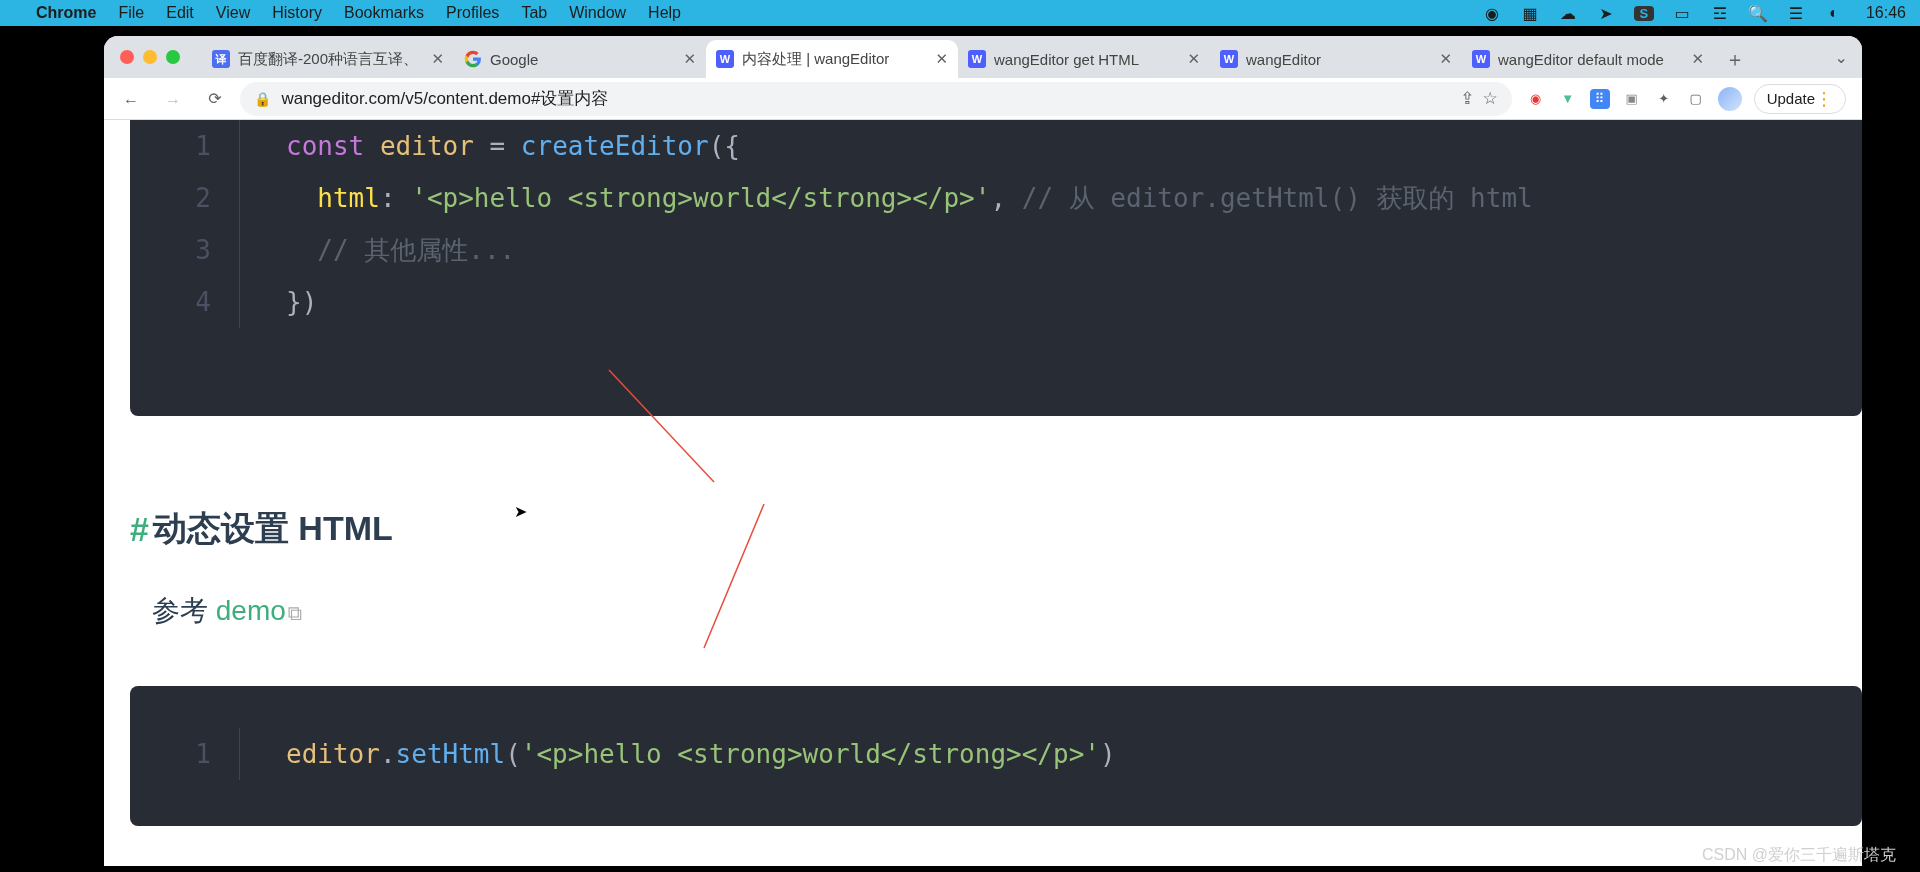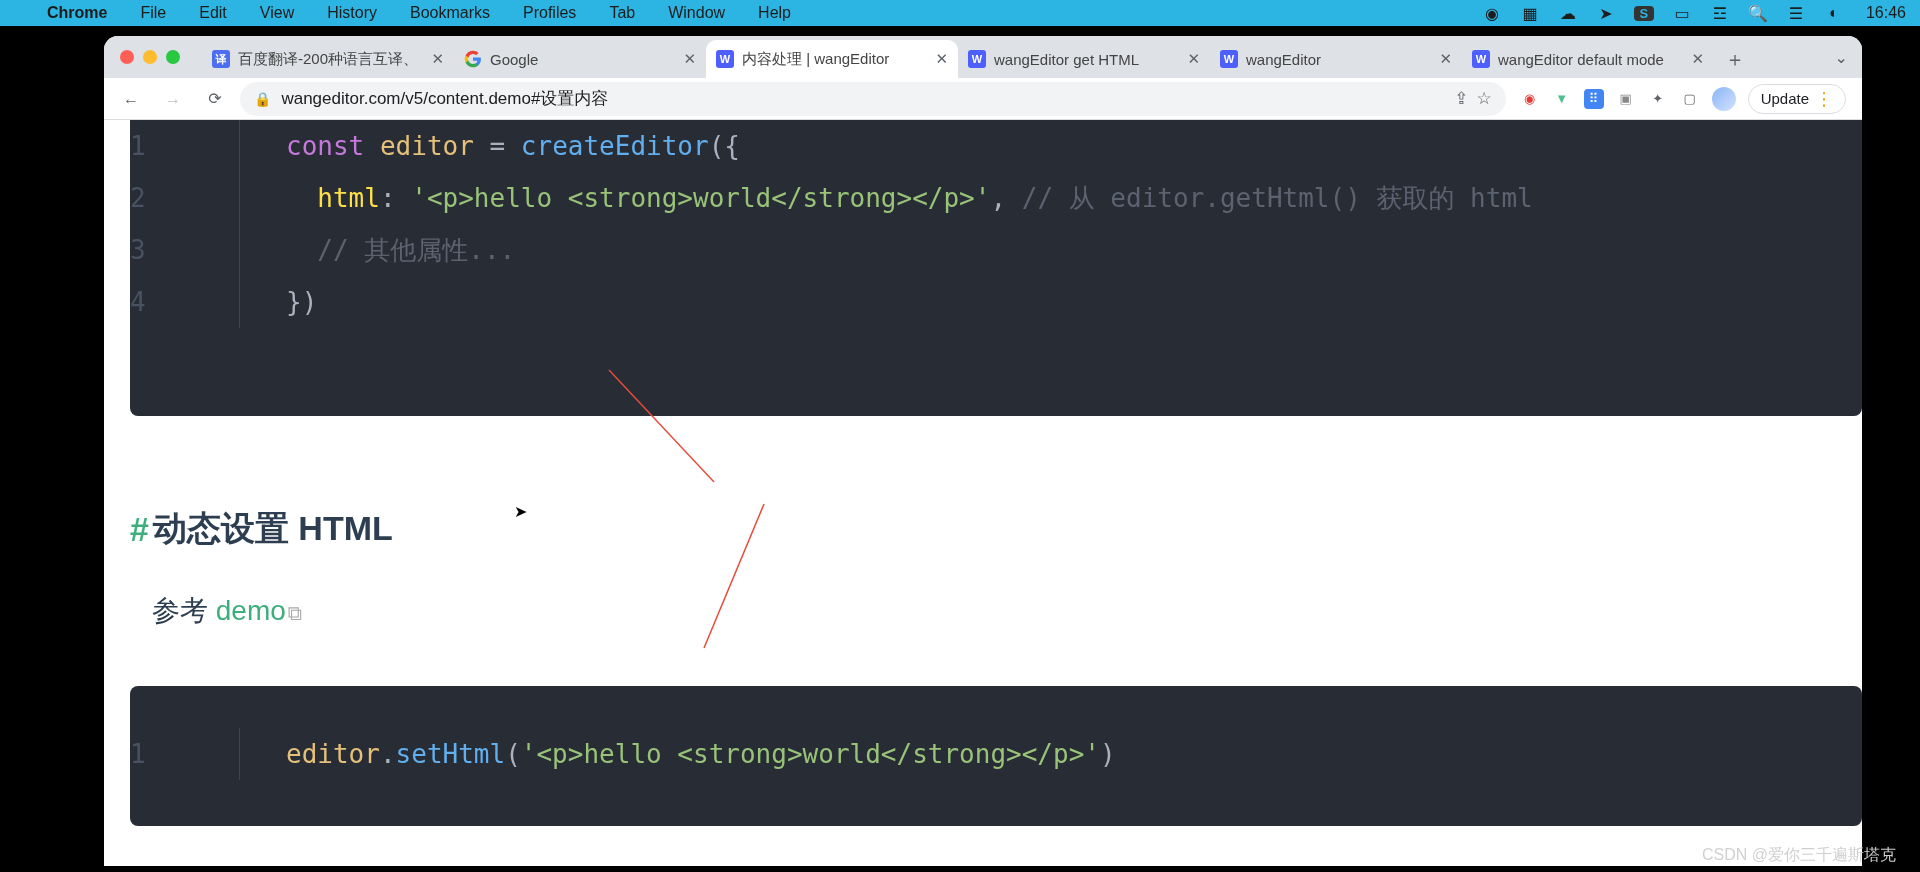"Chrome" .menubar-left { gap: 33px -> 22px }
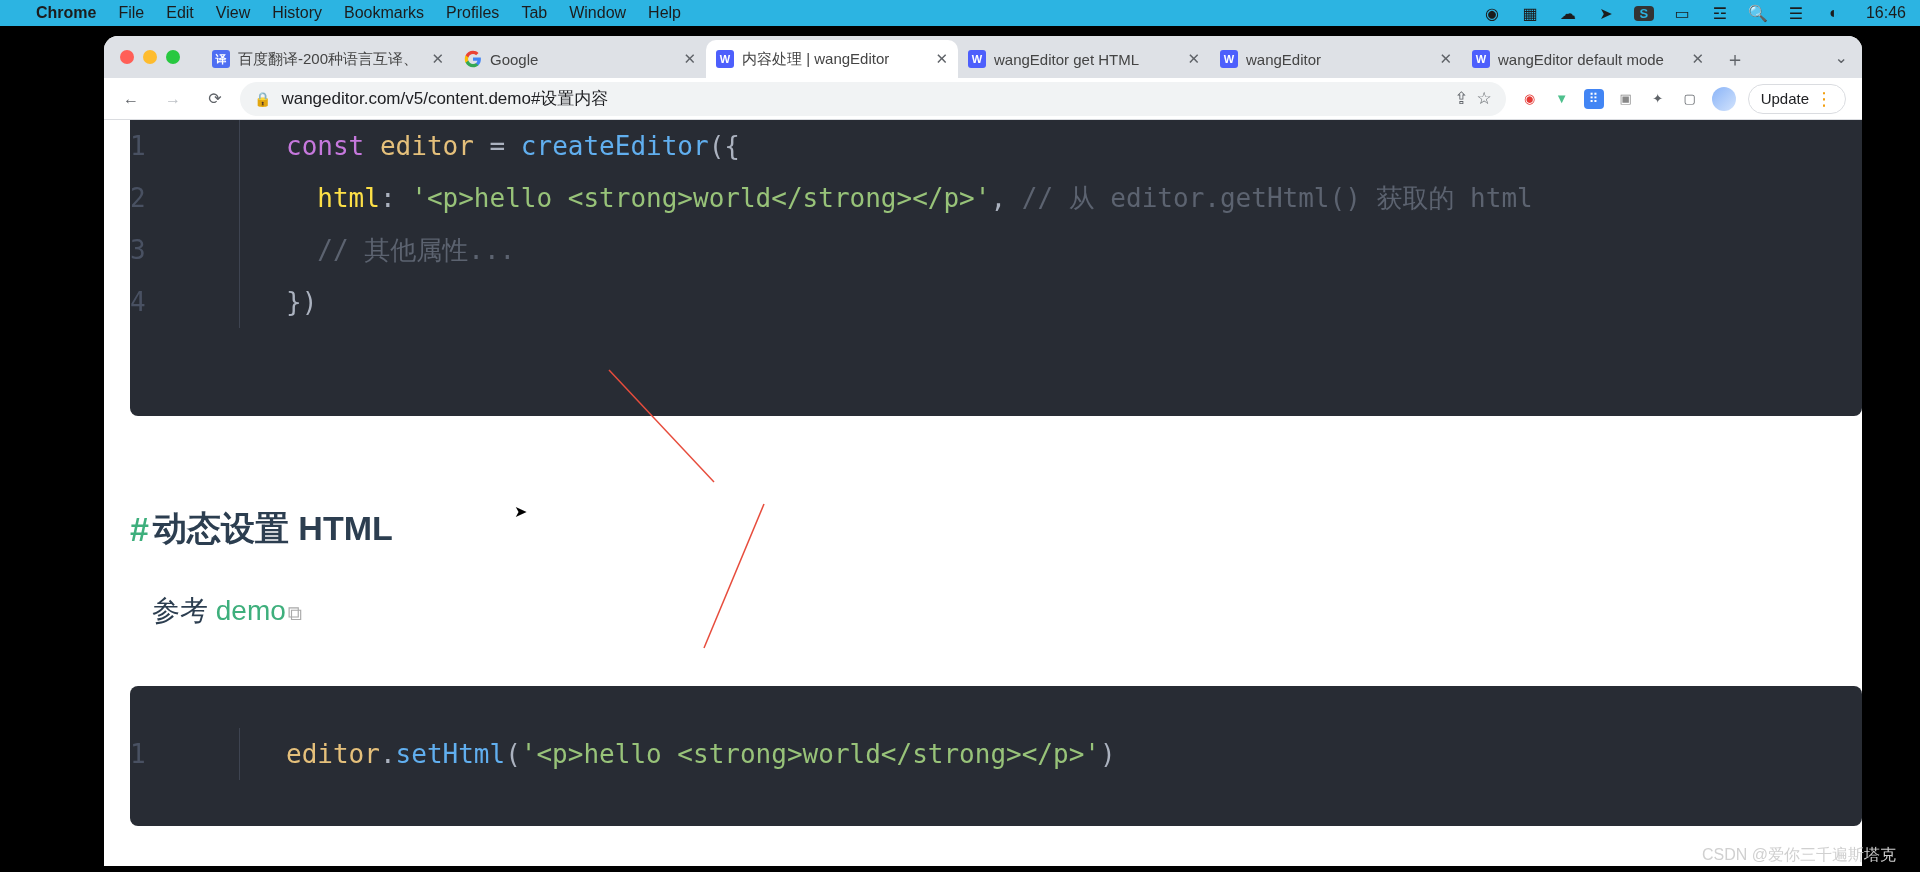"Update" .update-btn { gap: 6px -> none }
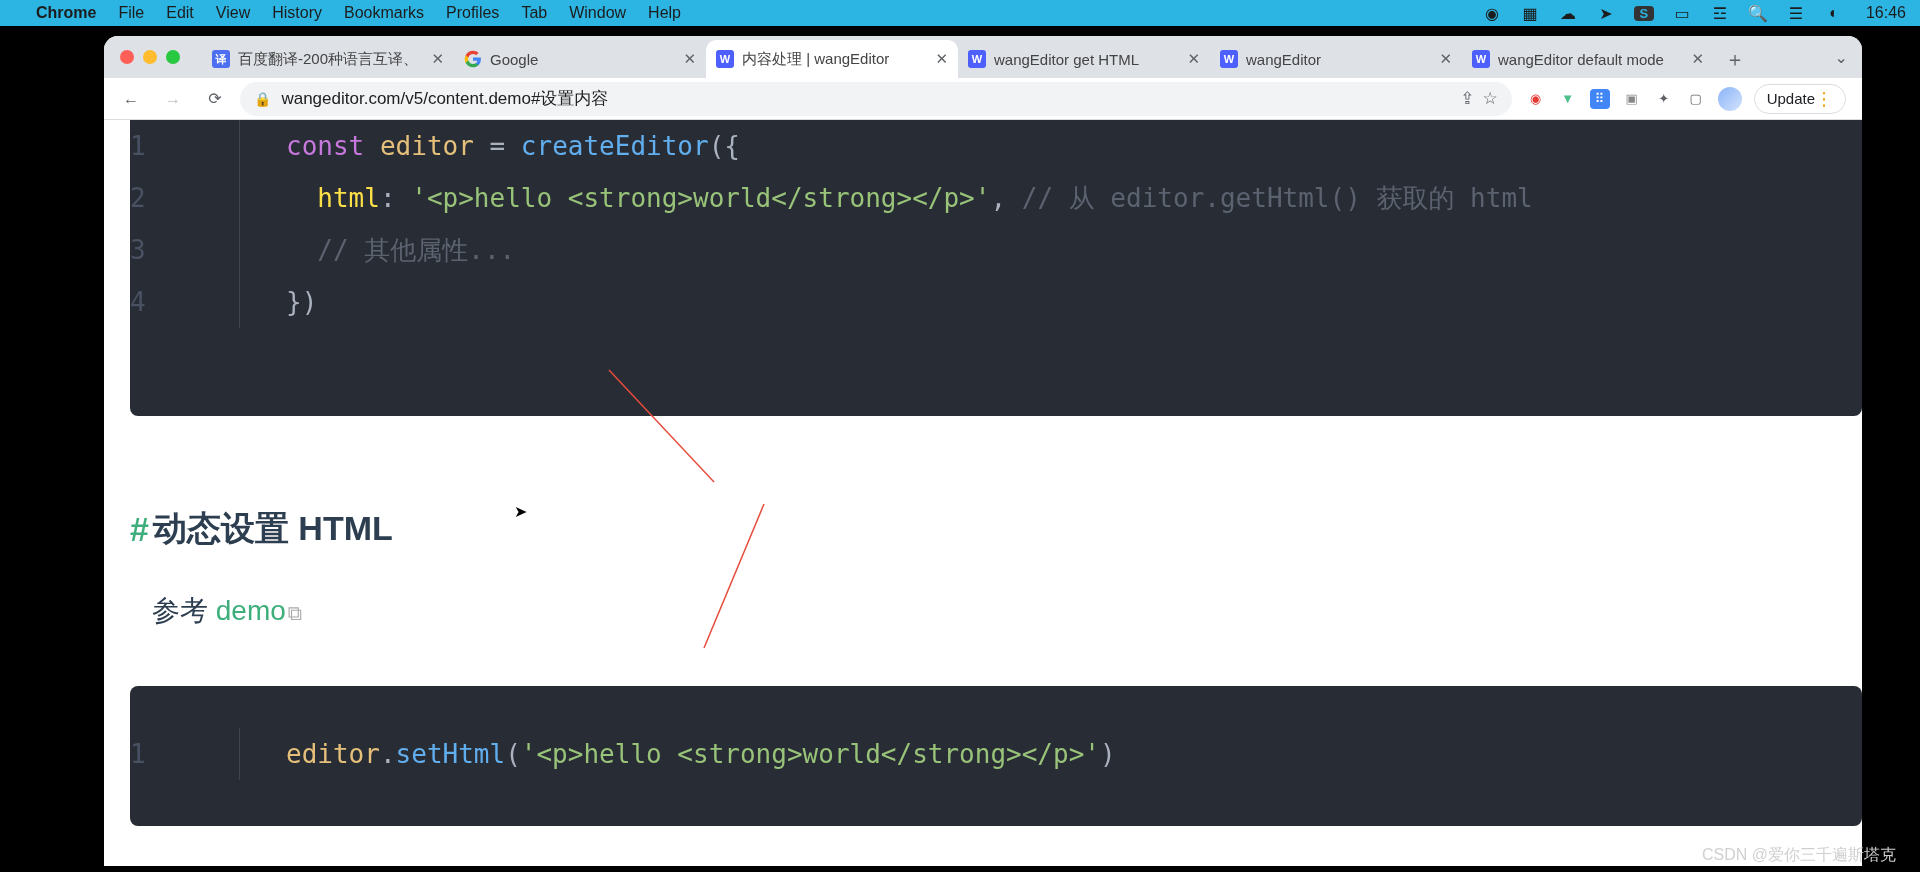"1 2 3 4" .gutter { text-align: none -> right }
